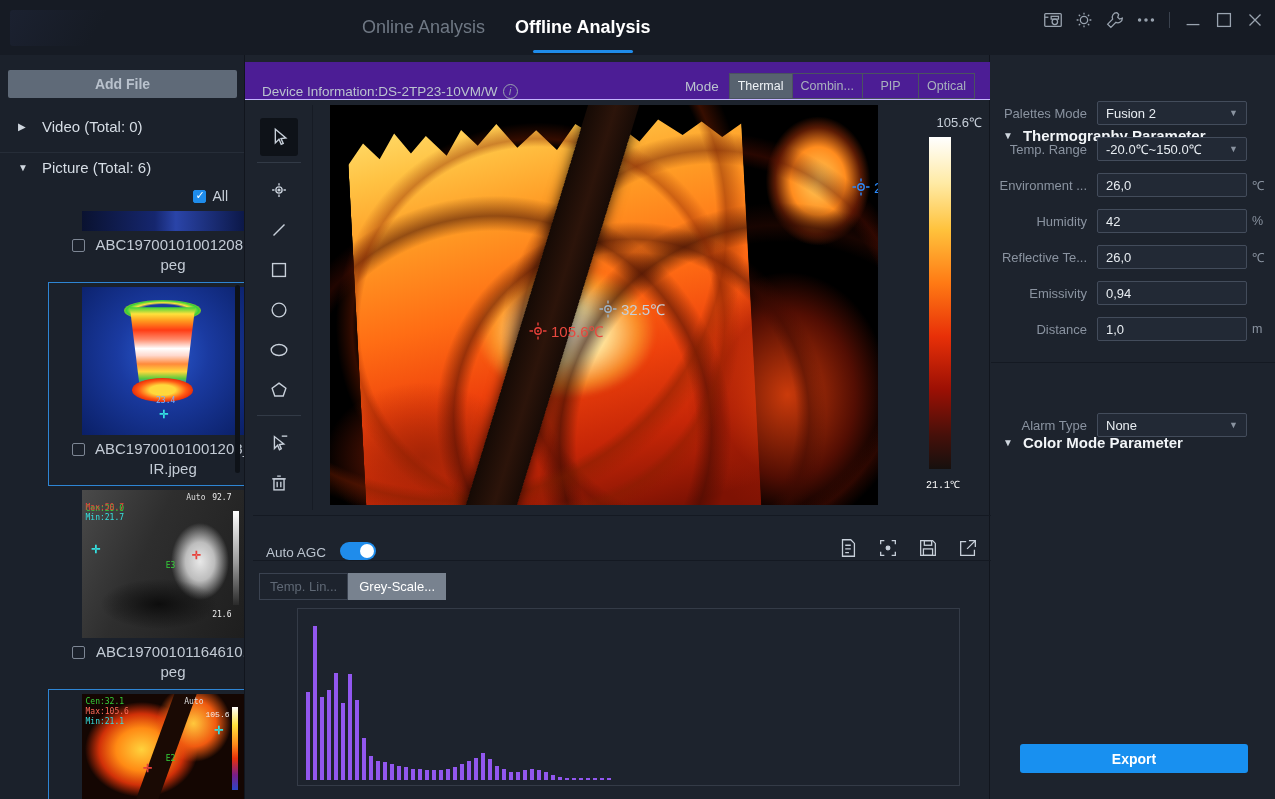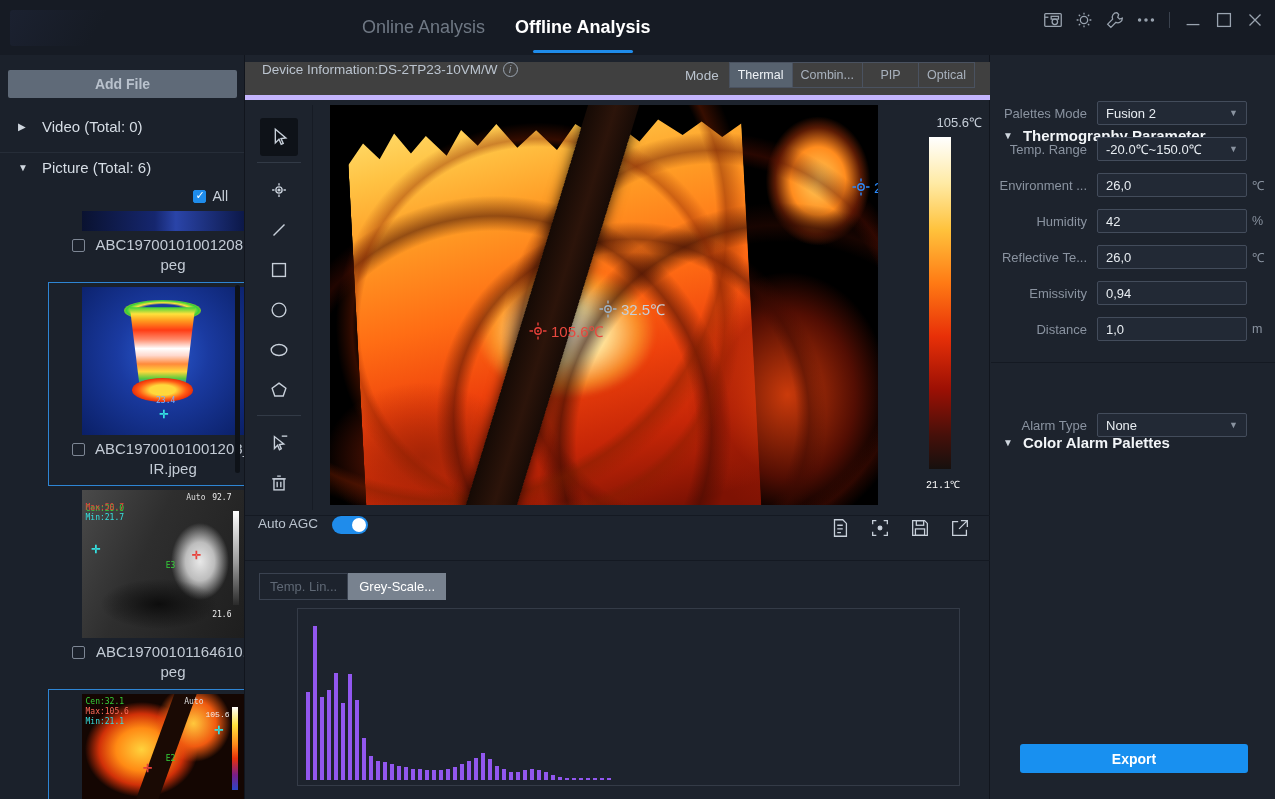"Device Information:DS-2TP23-10VM/W" .device-bar { align-items: flex-start -> flex-end; background: #404040 -> #4c1d95; border-bottom: 5px solid #c4b5fd -> 1px solid #c4b5fd }
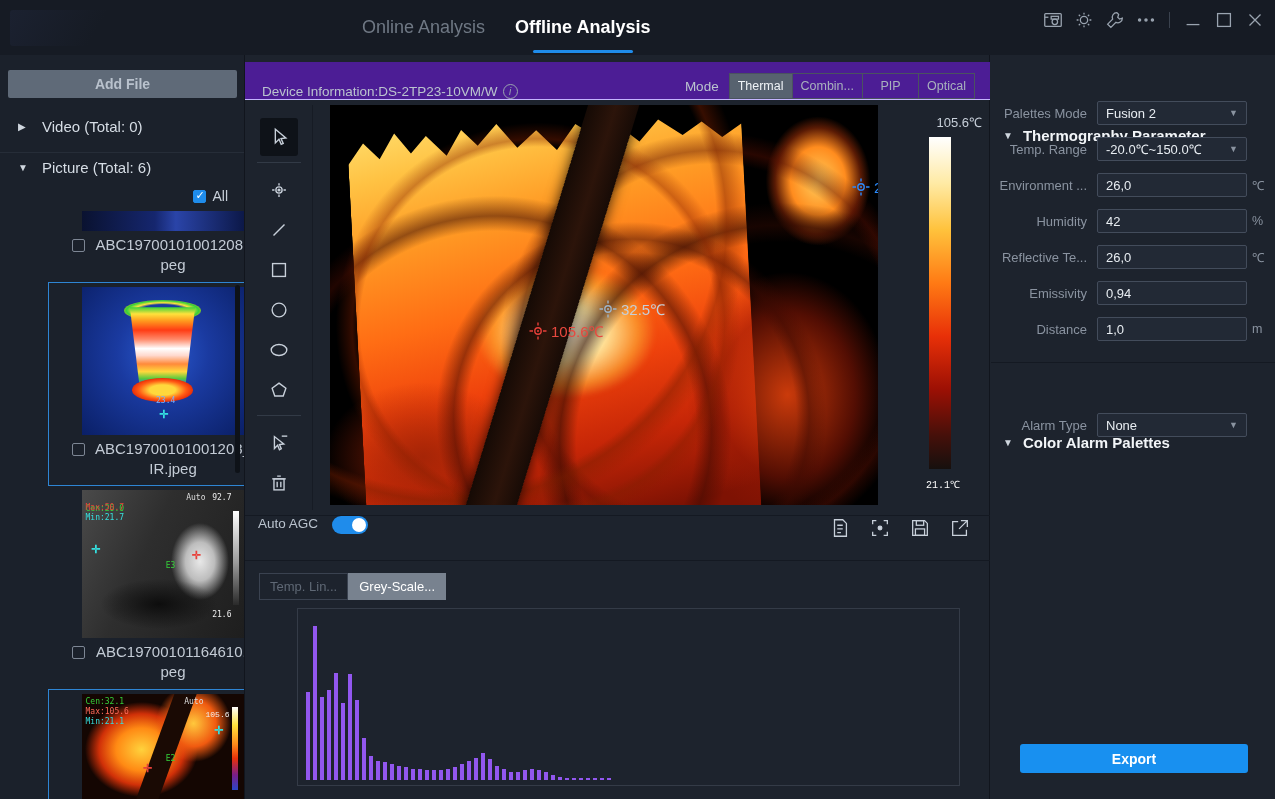"Color Alarm Palettes" span { text: Alarm Palettes -> Mode Parameter }
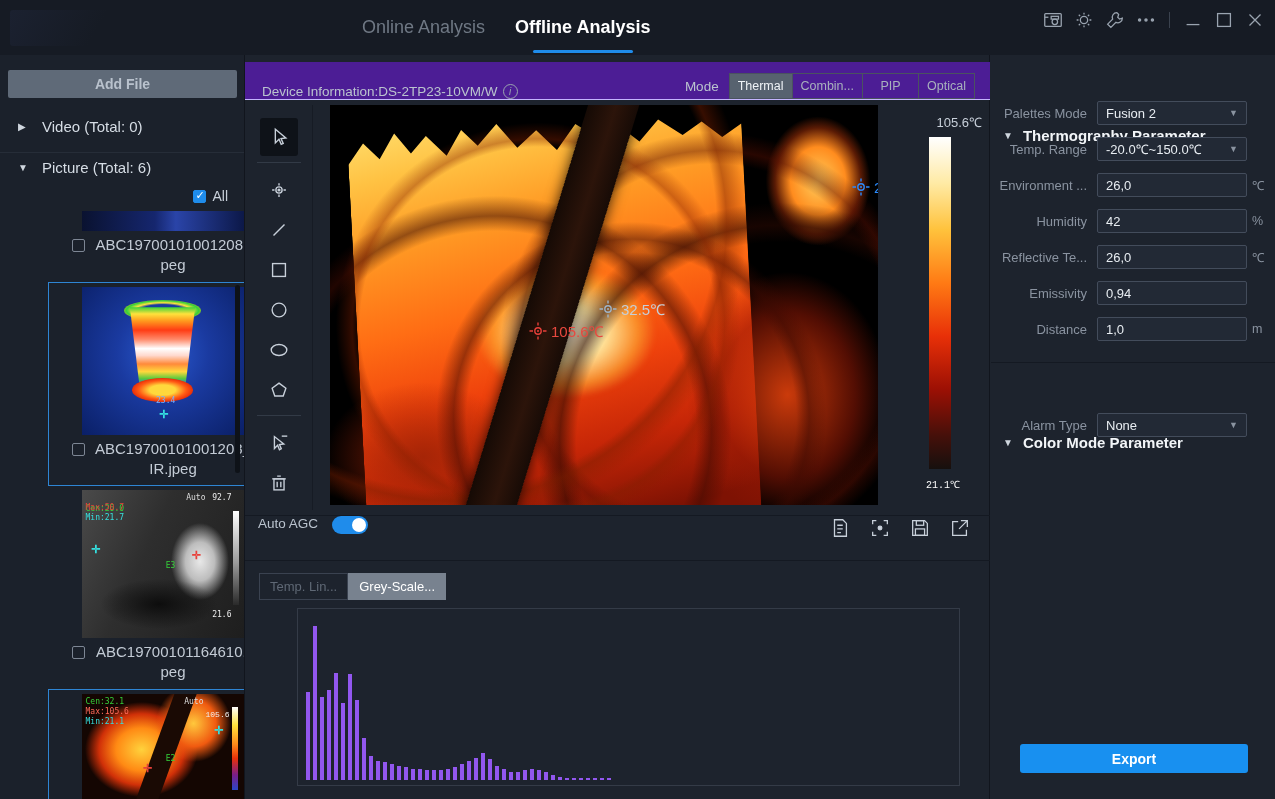"Auto AGC" .agc-bar { align-items: flex-start -> flex-end; left: 0 -> 8px }
